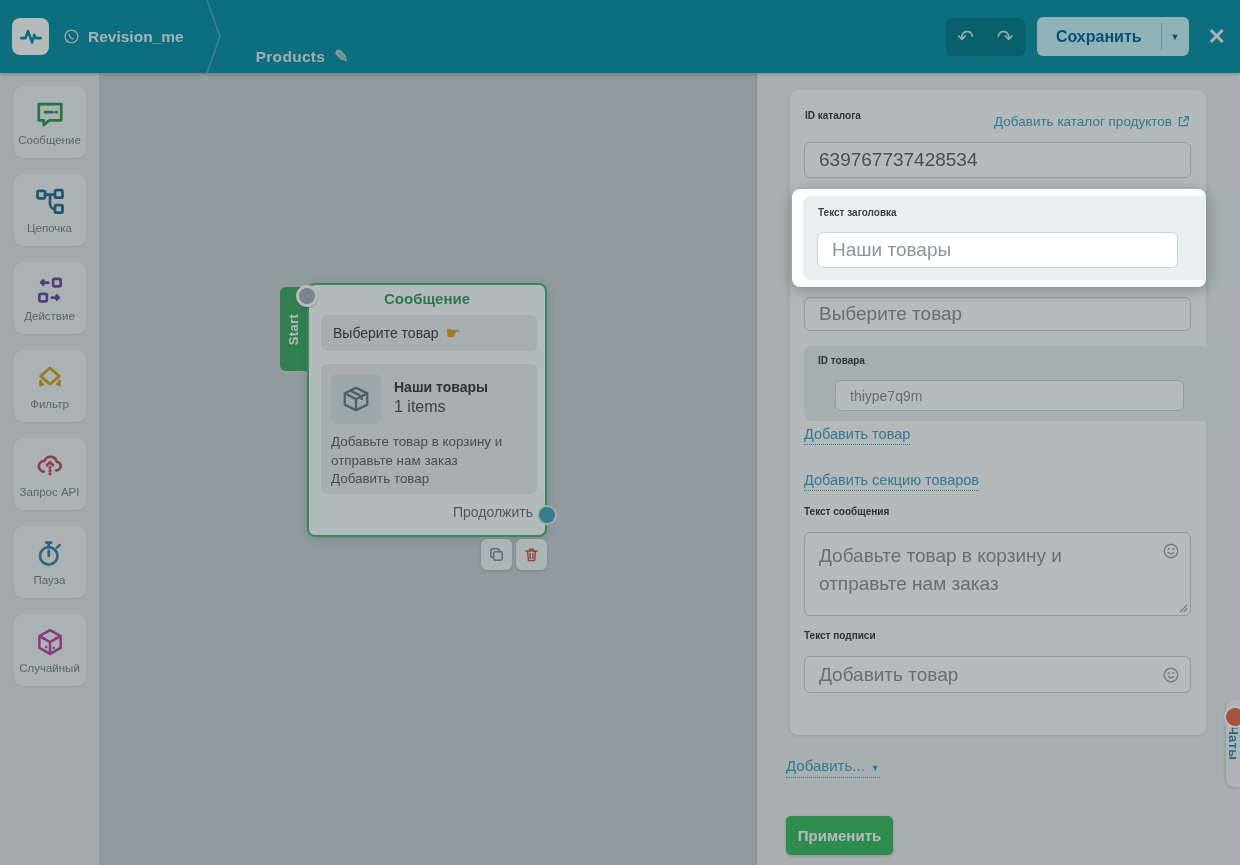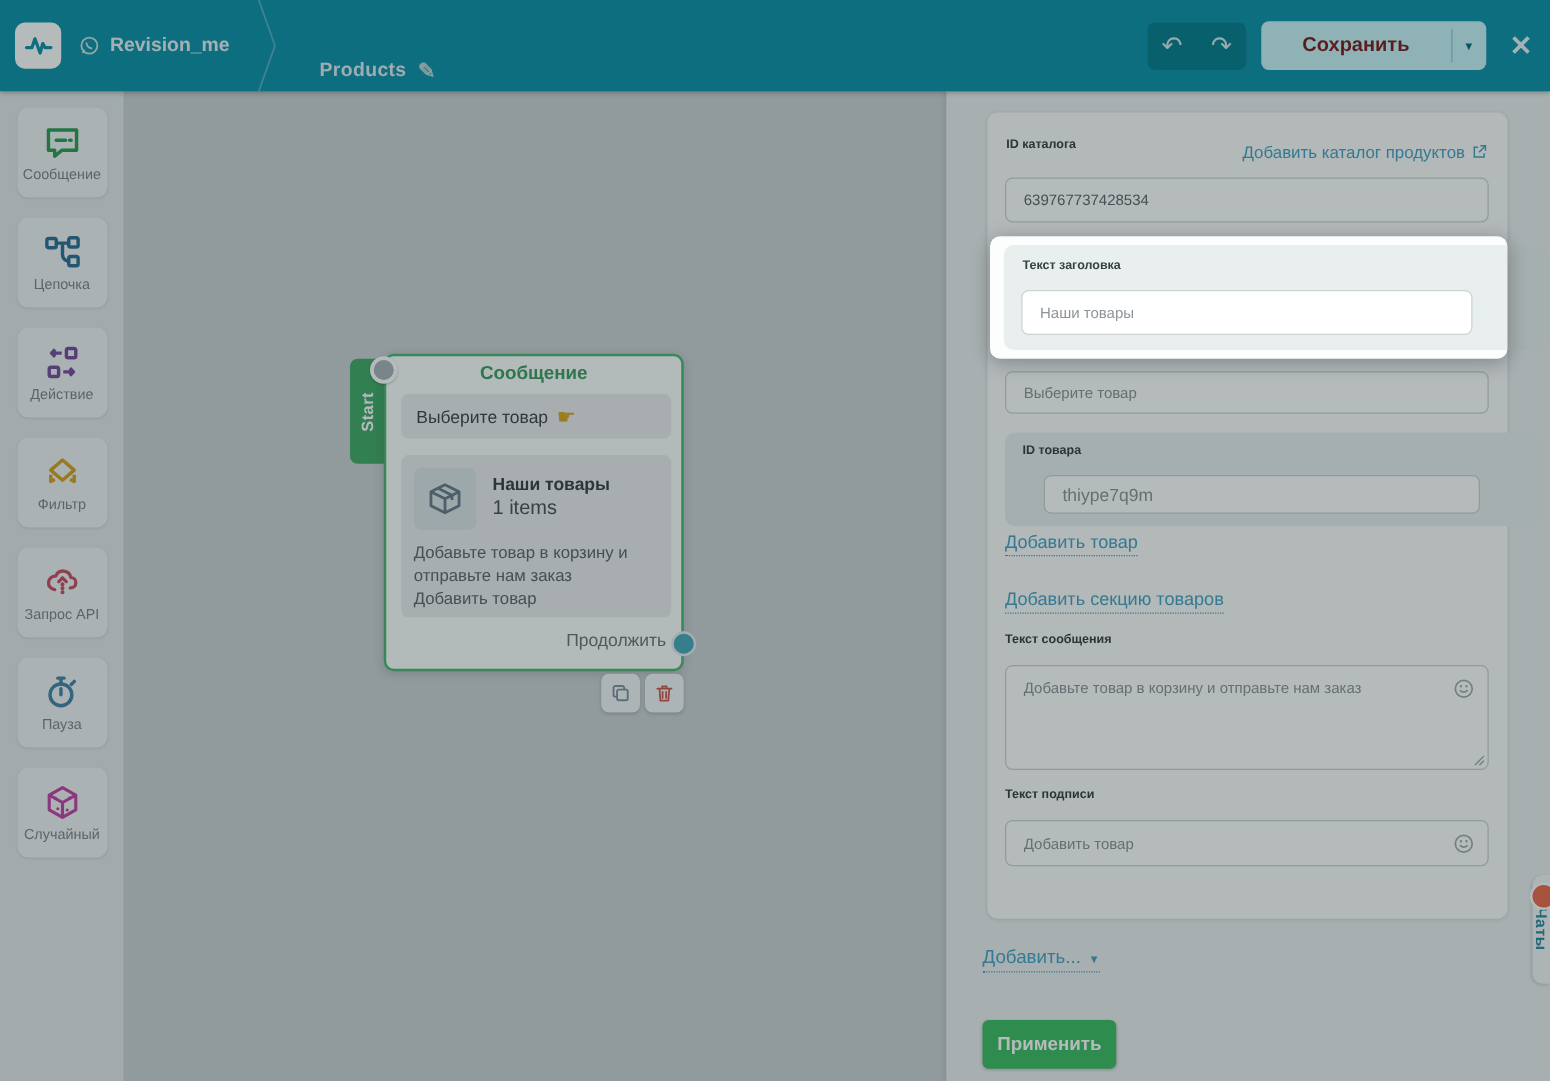"Сохранить" .save-main { color: #7f1d1d -> #0369a1; padding: 0 33px -> 0 19px }
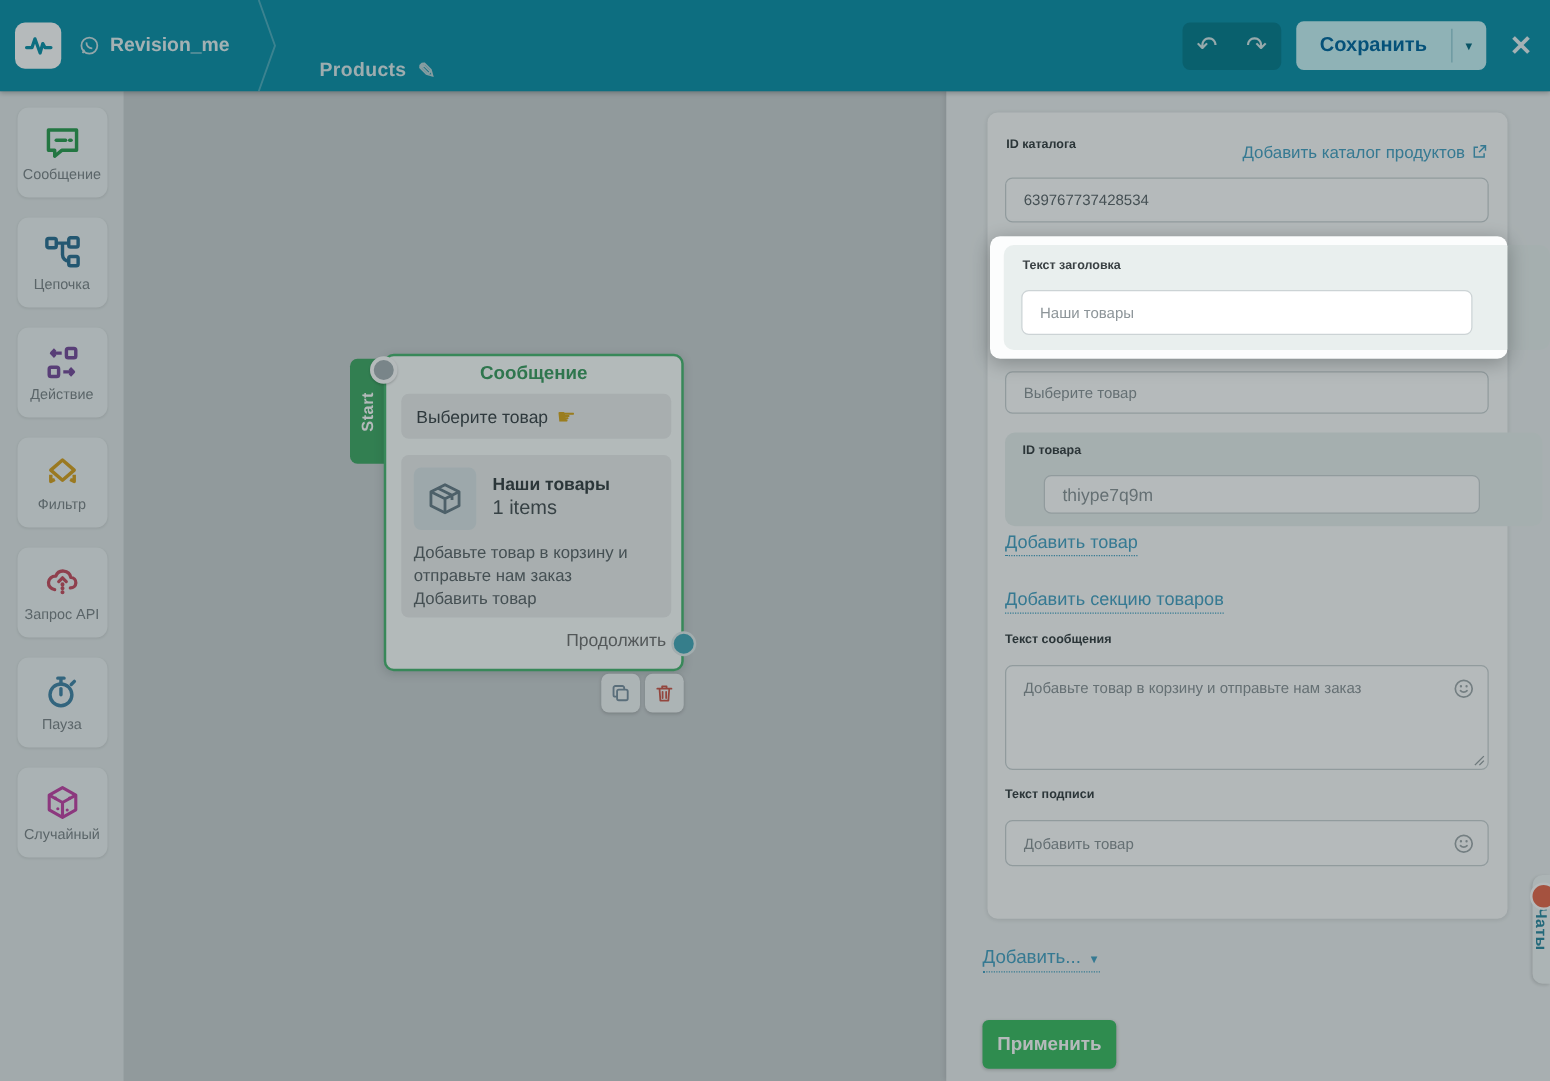"639767737428534" .inp { font-size: 12px -> 19px }
